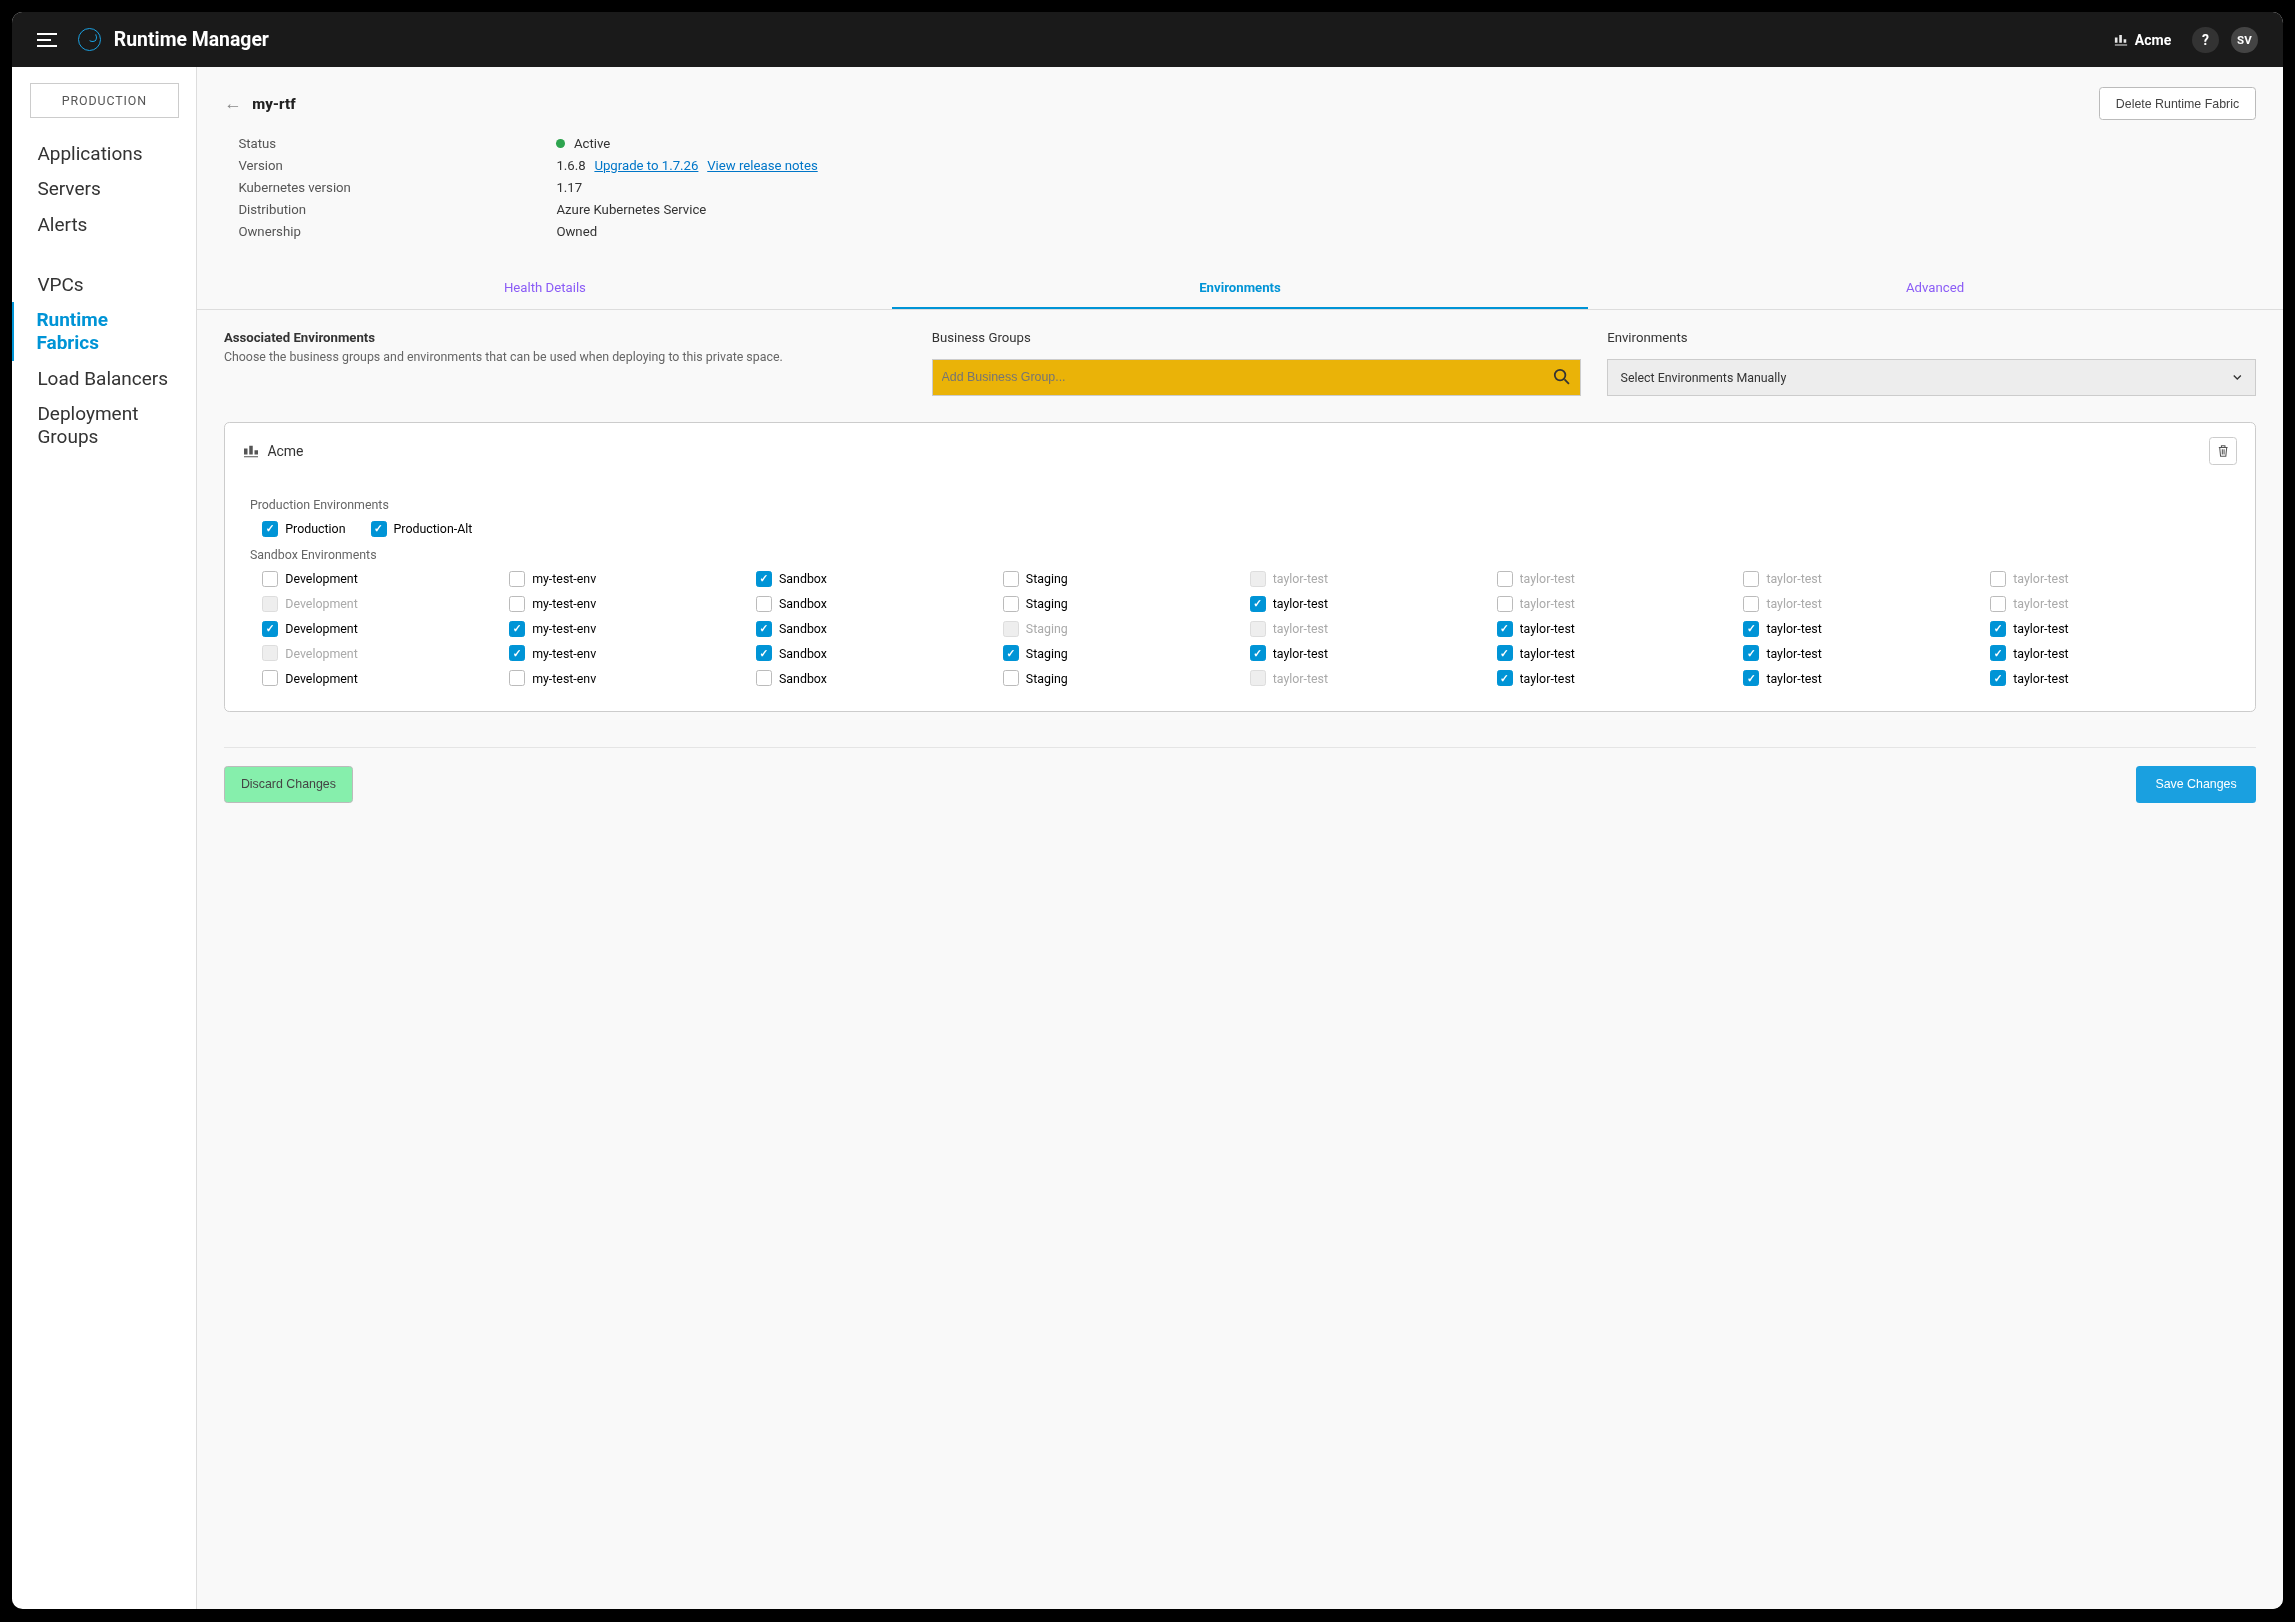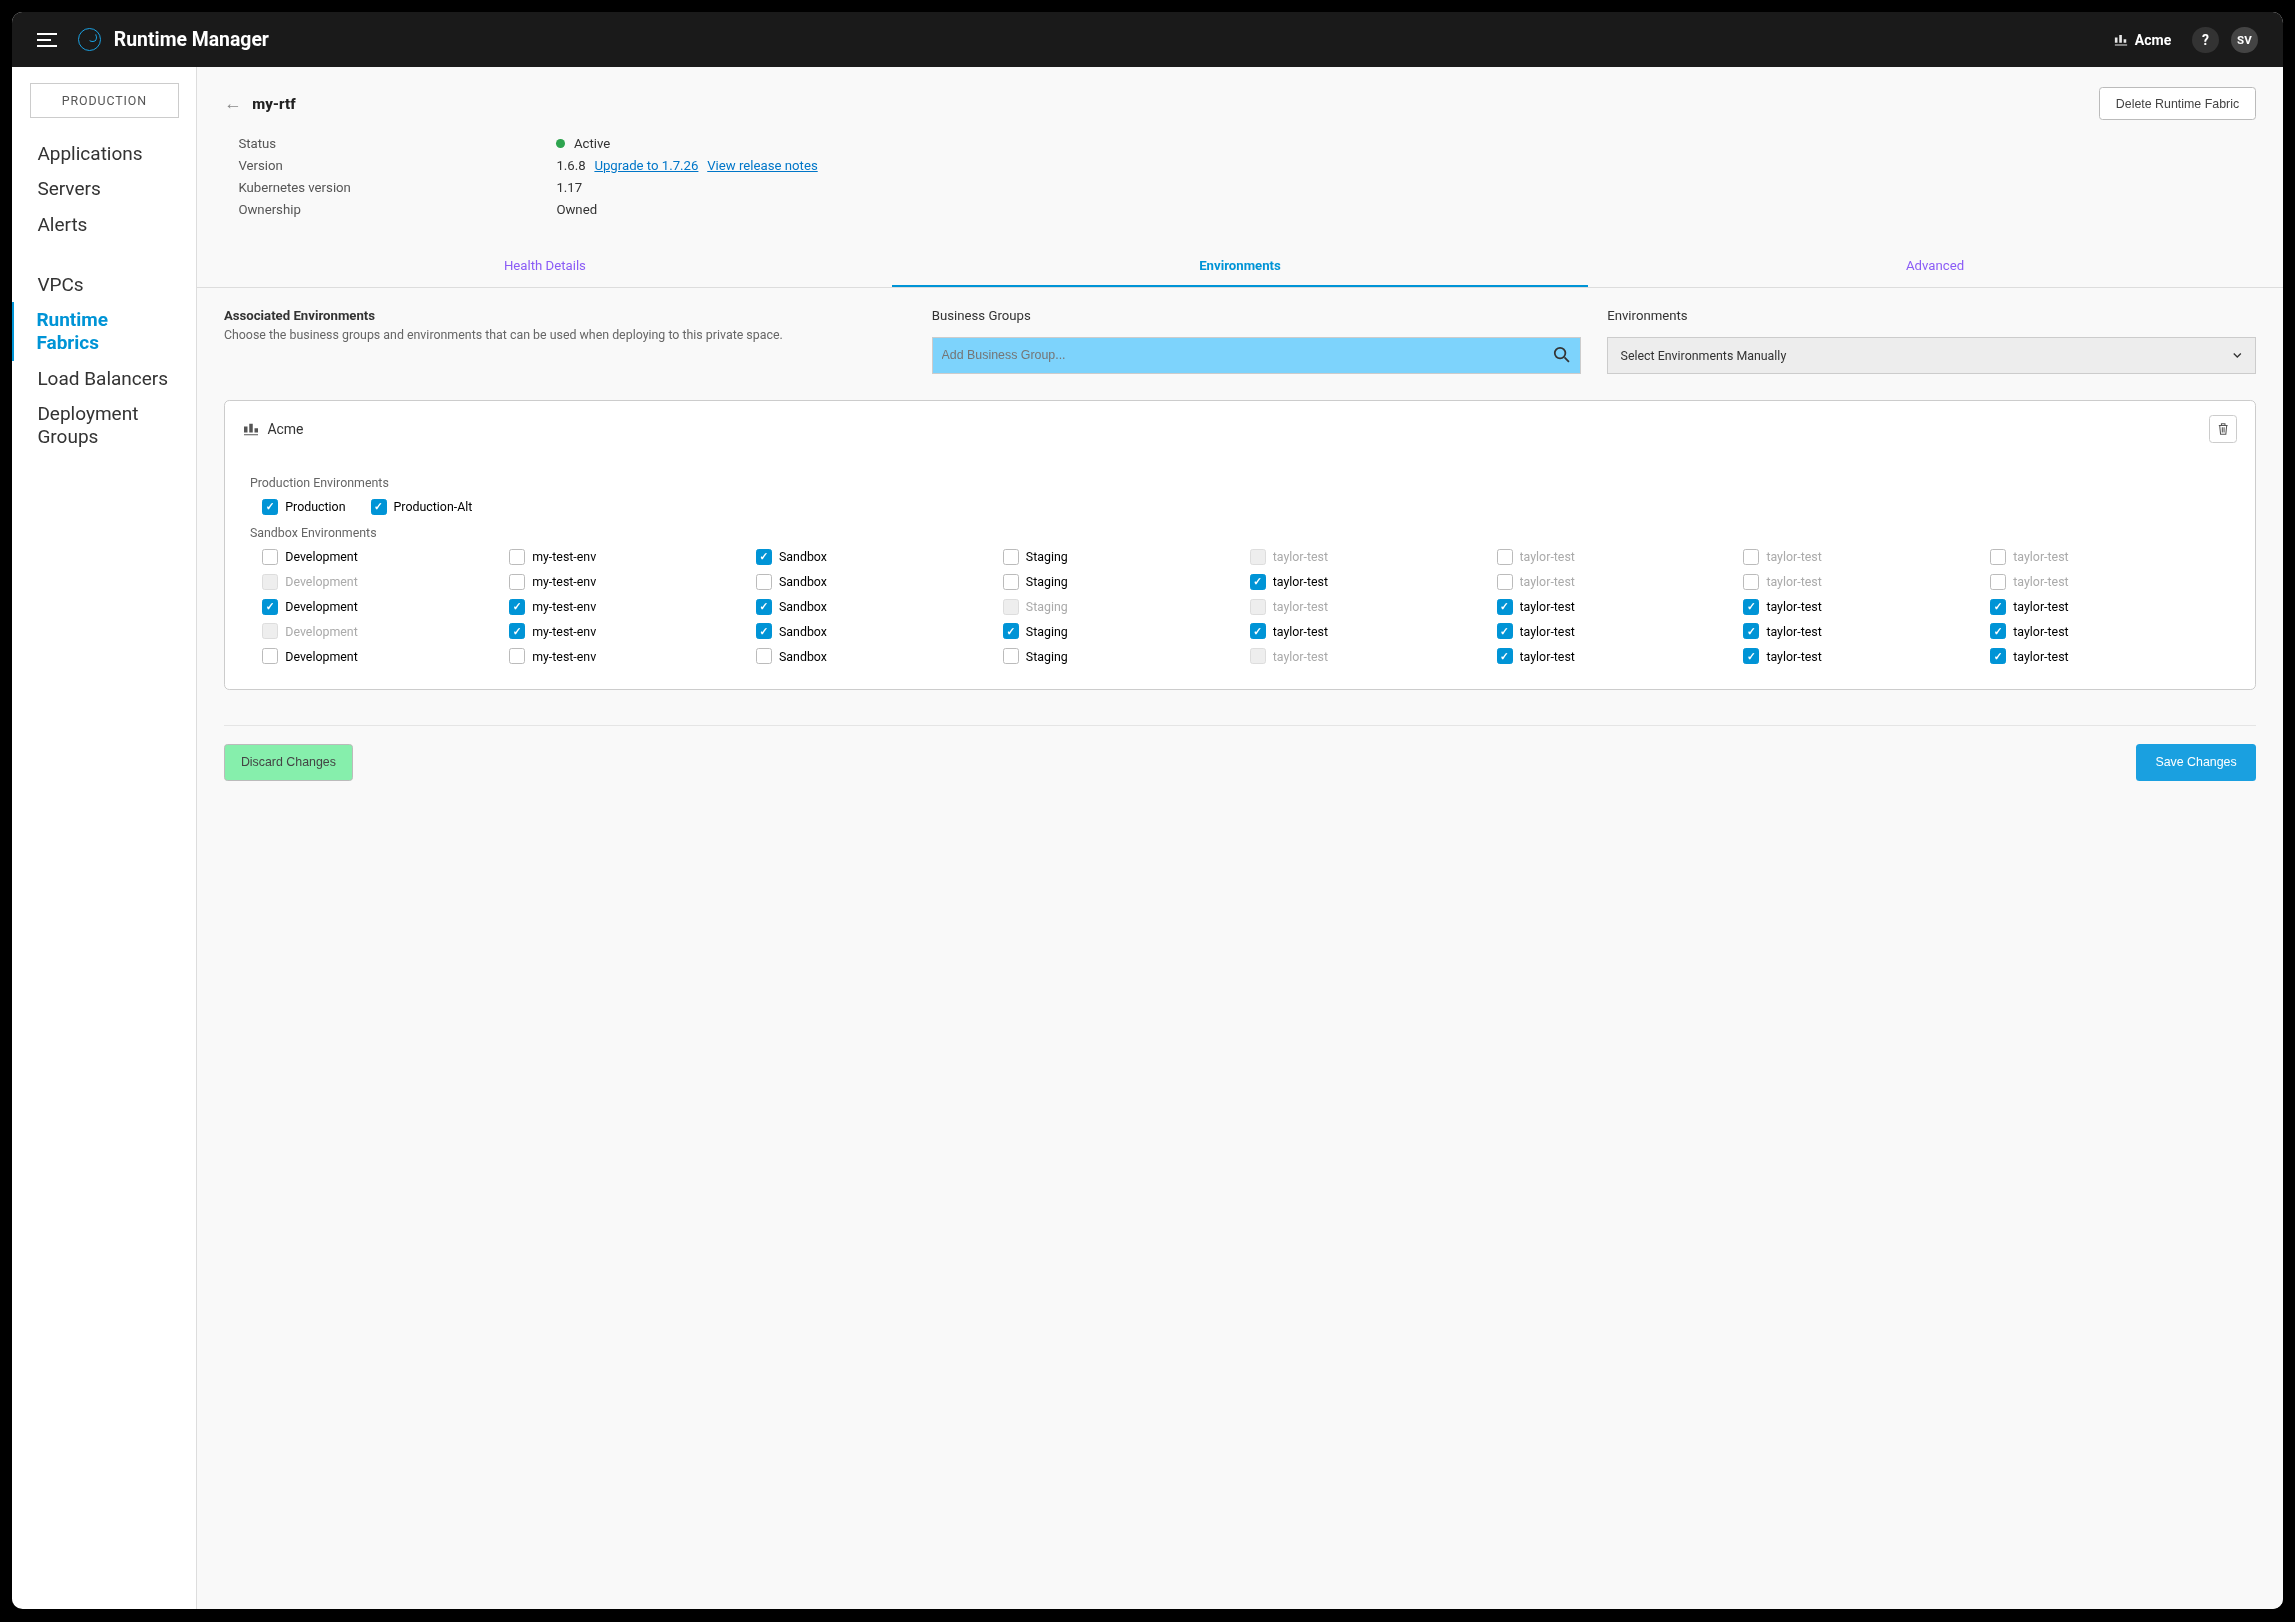"Distribution" div.detail-row { html: none -> <div> <div>Distribution</div> <div>Azure Kubernetes Service</div> </div> }
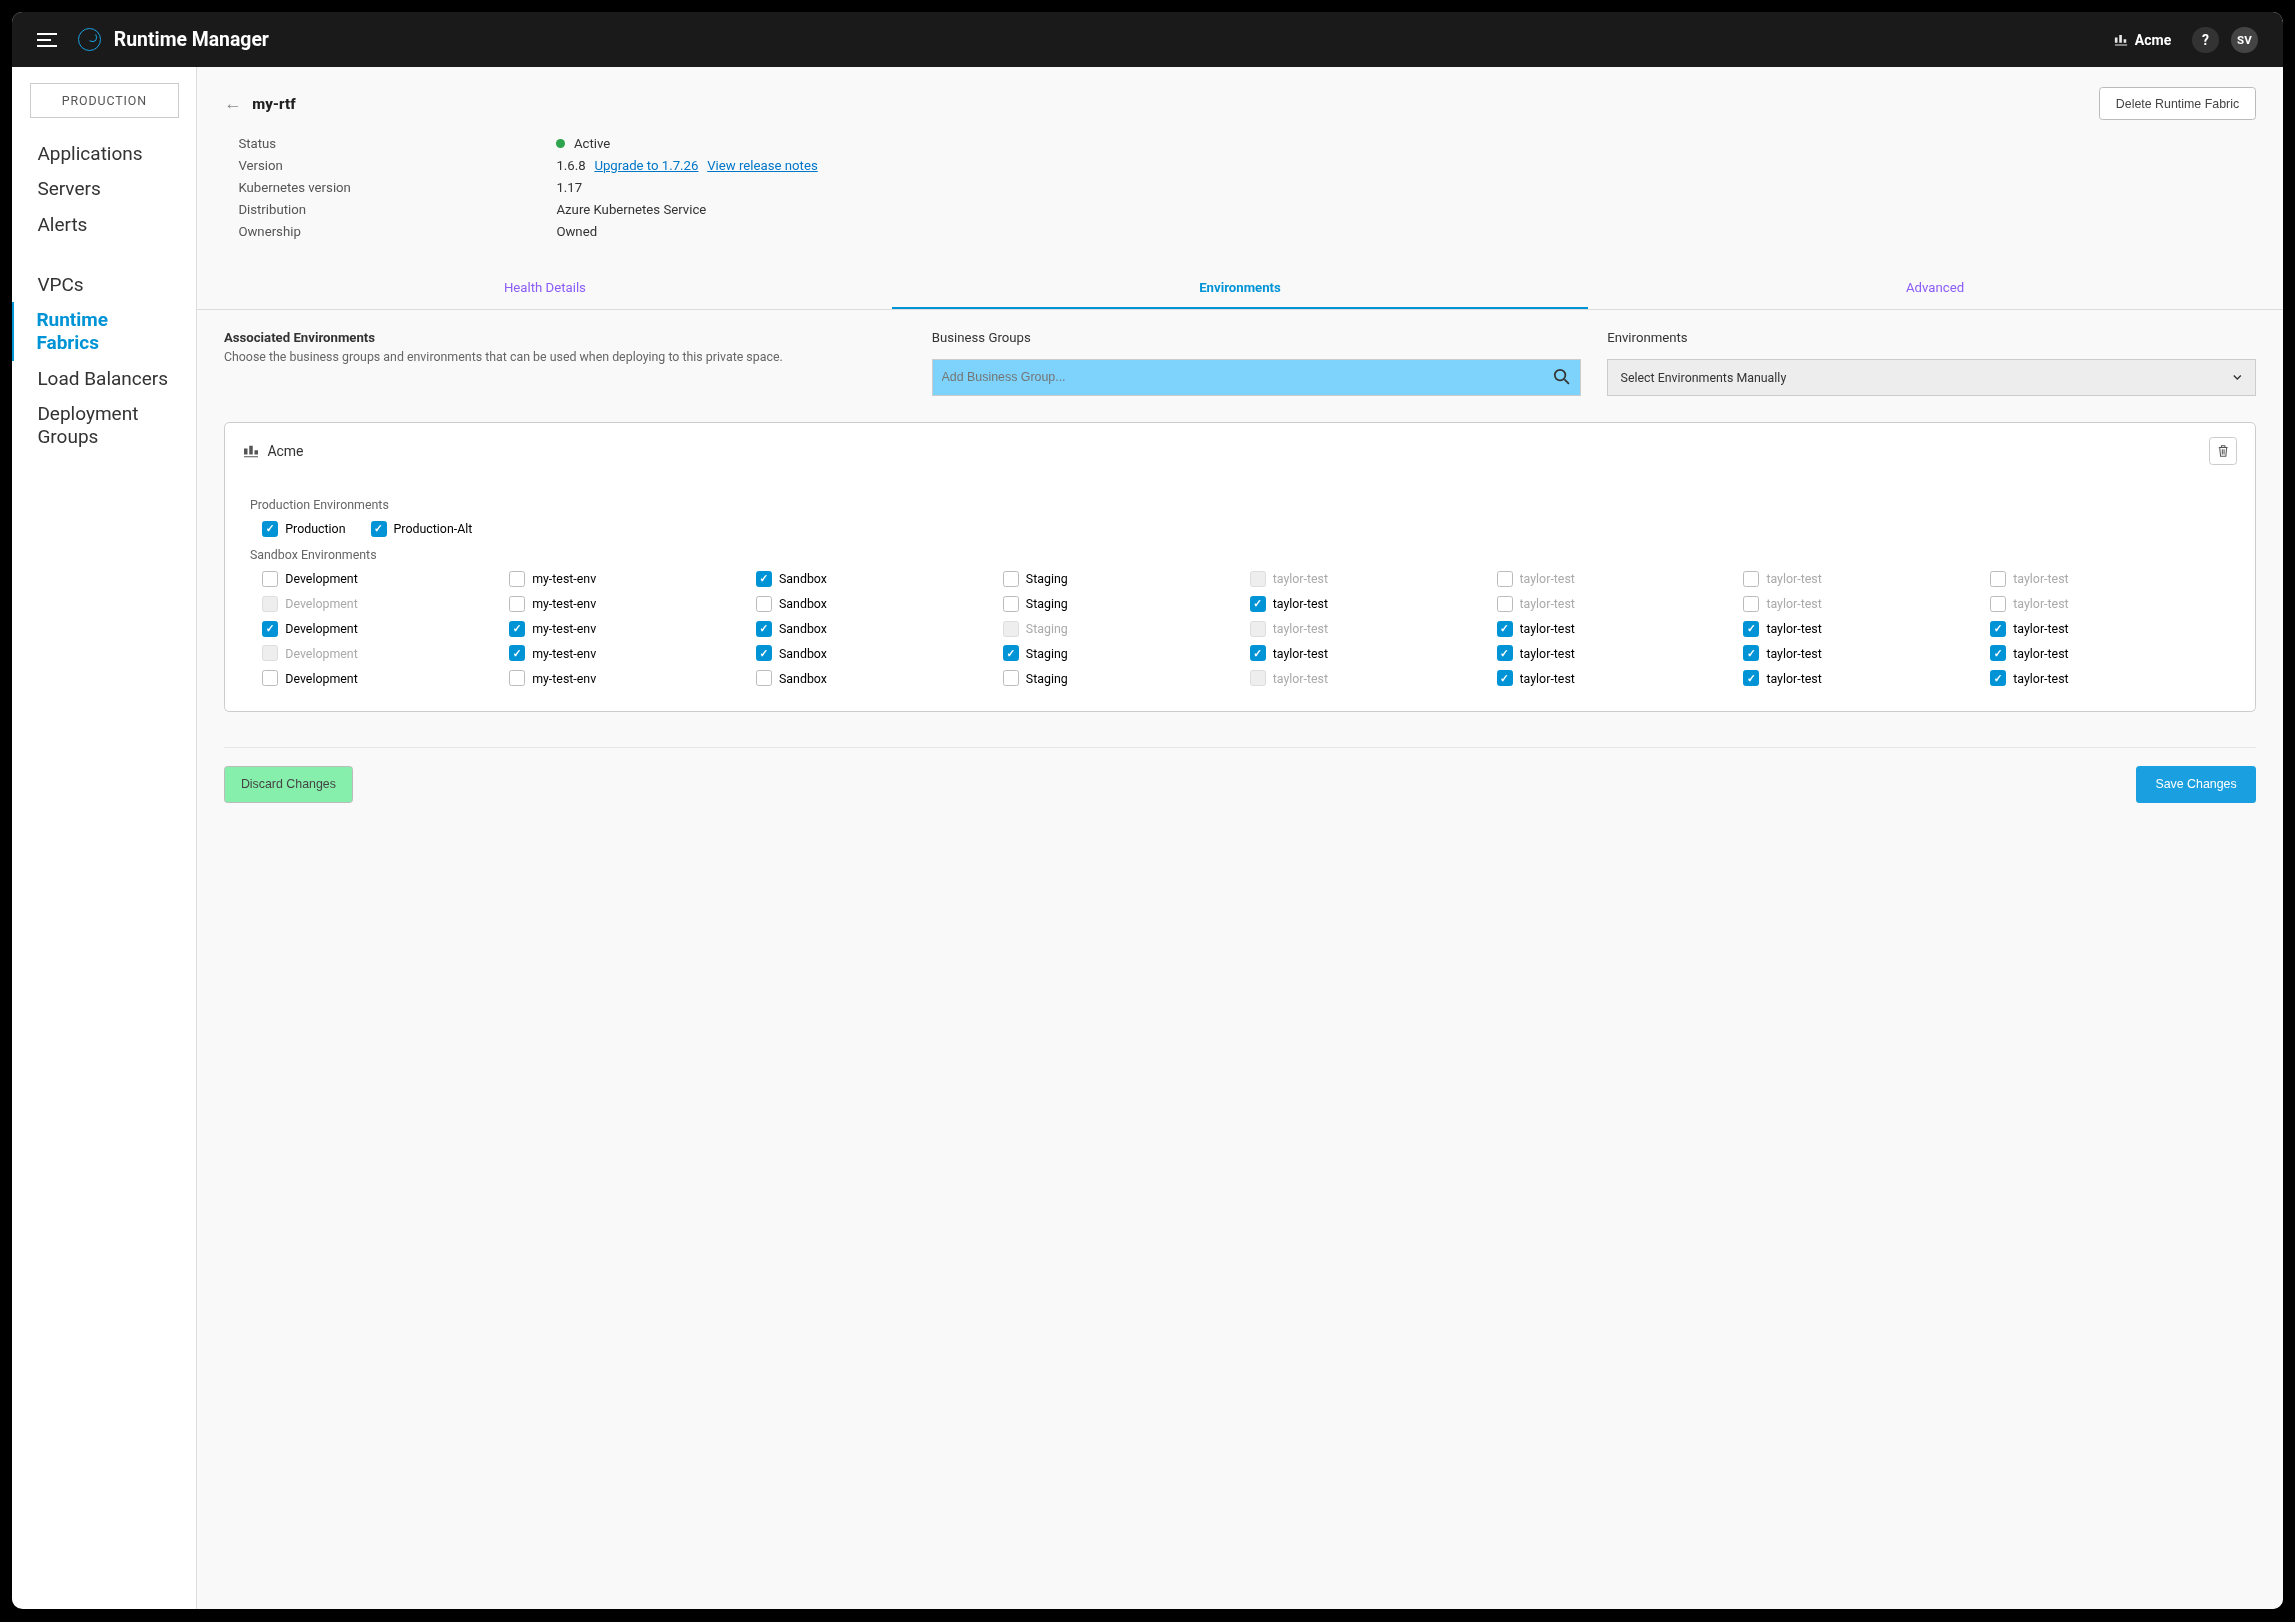"Add Business Group..." .search-box { background: #7dd3fc -> #eab308 }
